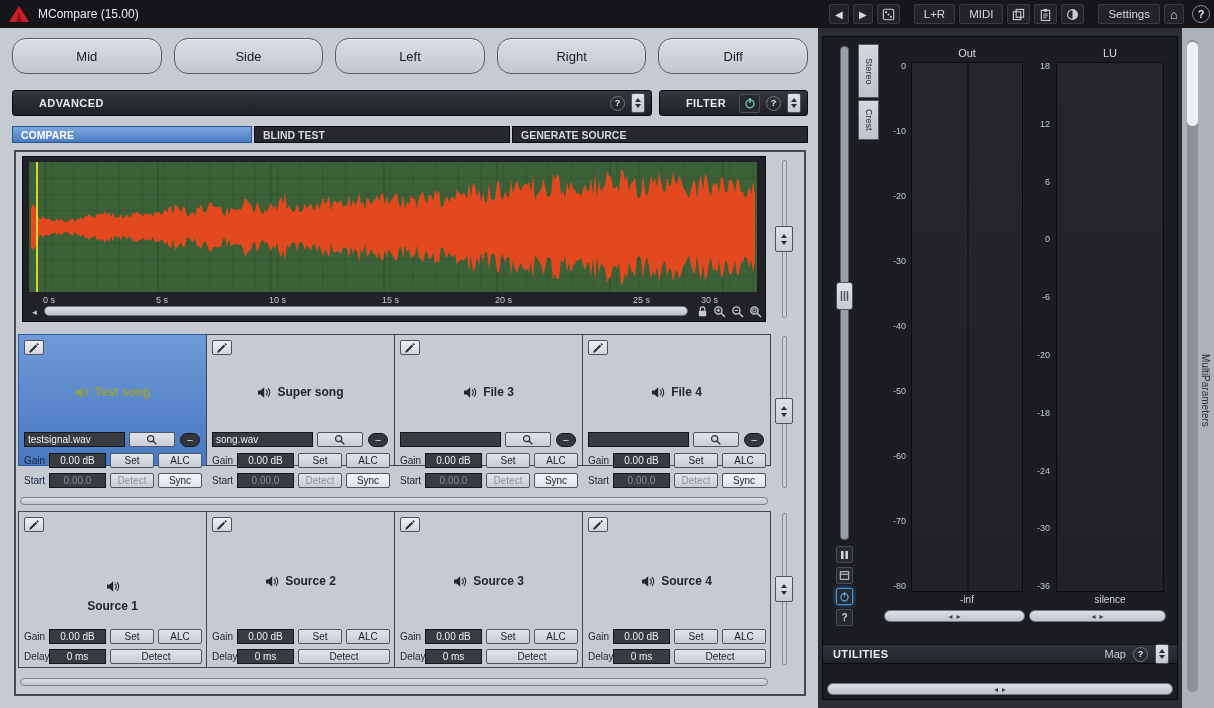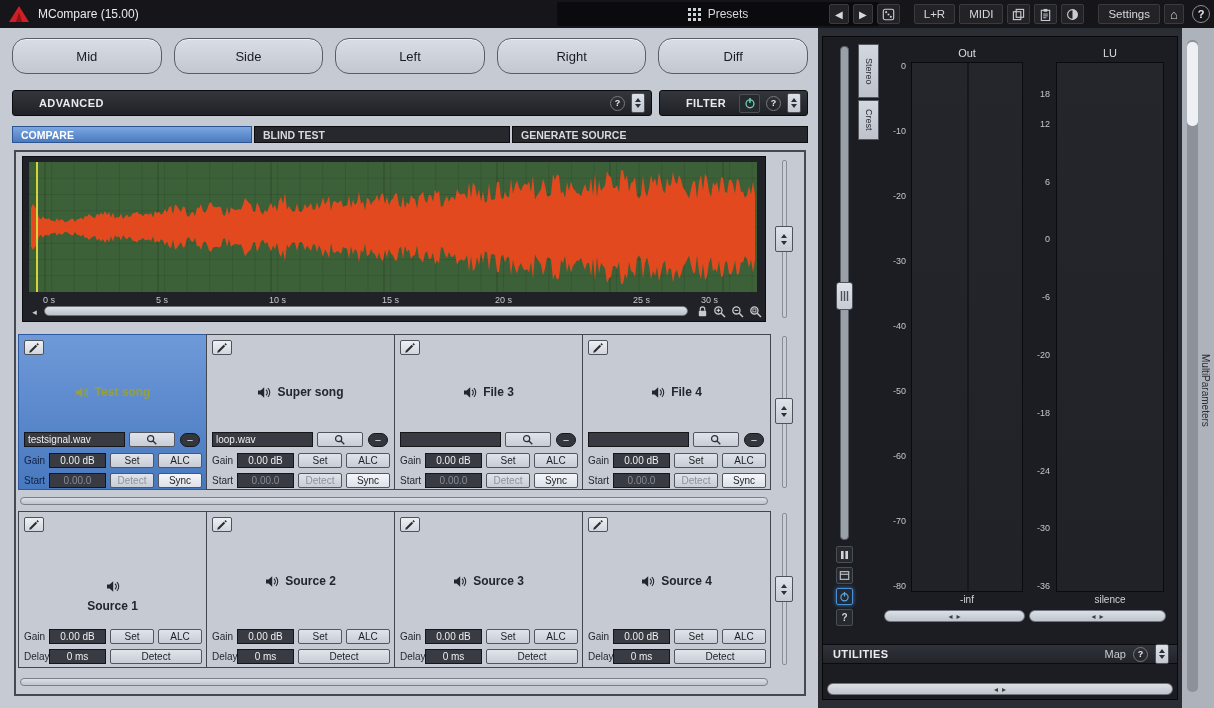"Presets" div.tb-presets { html: <div> <svg> <g> <rect></rect> <rect></rect> <rect></rect> <rect></rect> <rect></rect> <rect></rect> <rect></rect> <rect></rect> <rect></rect> </g> </svg> <span>Presets</span> </div> -> none }
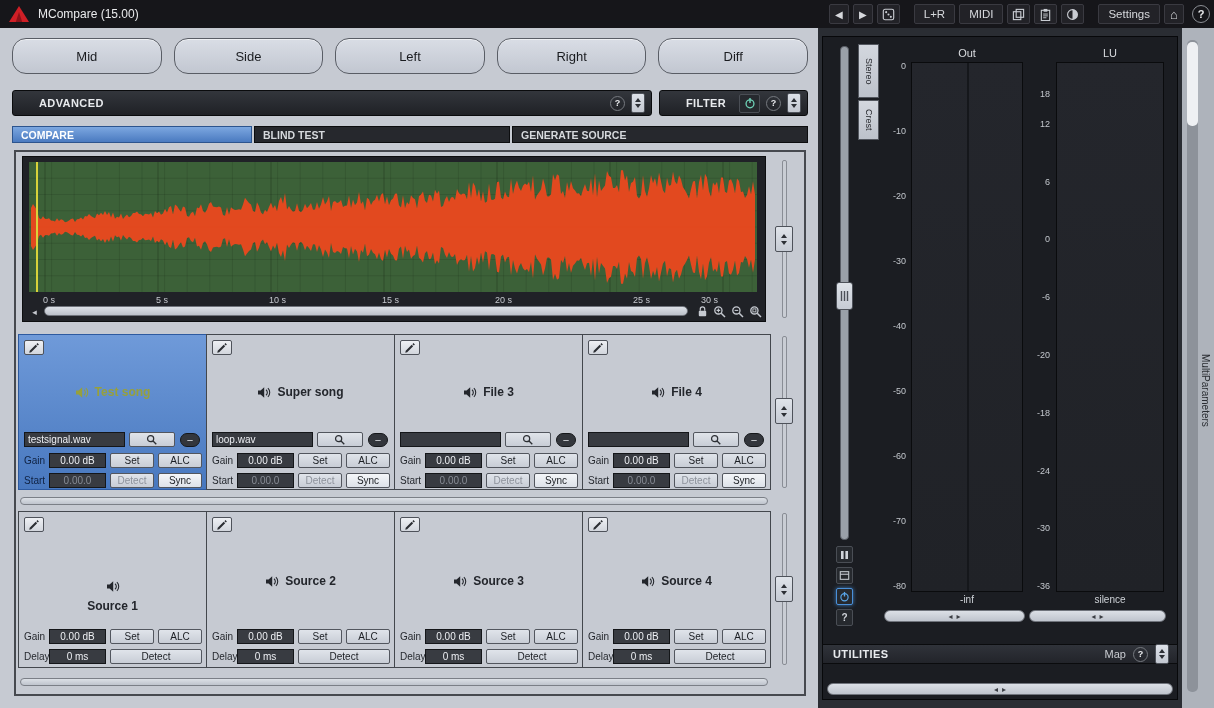"18" span.scale-label { margin-top: 28px -> none }
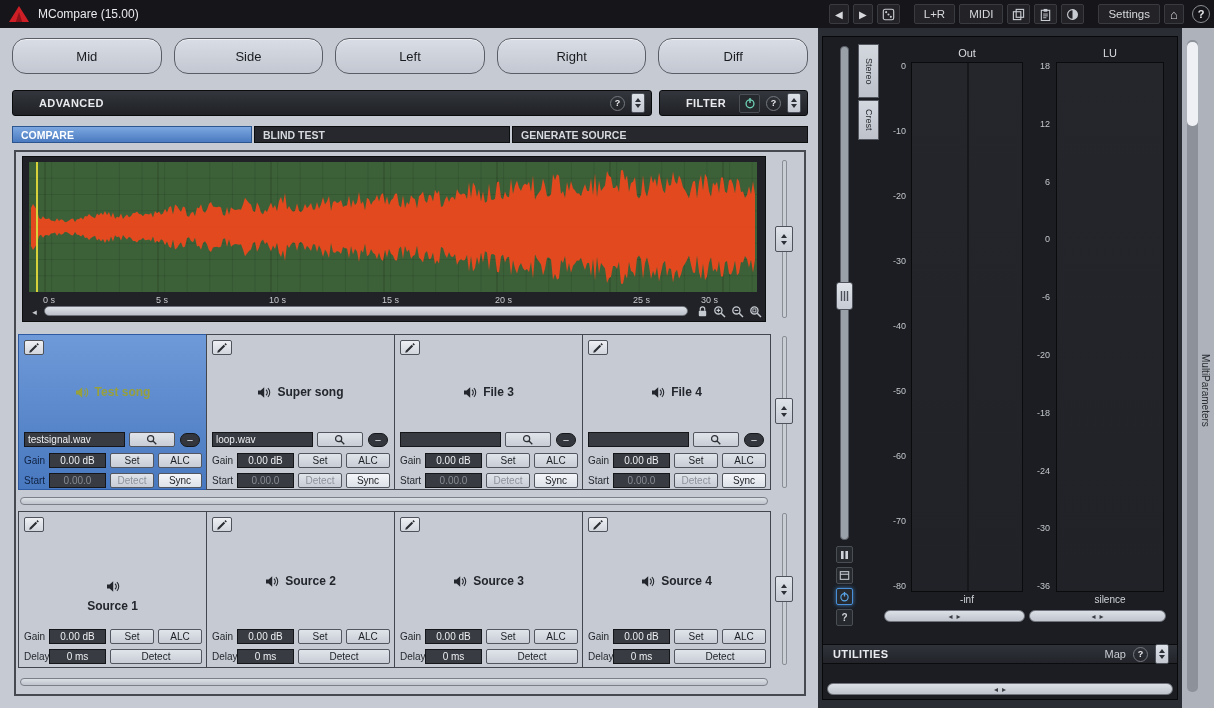"Test song" .slot { height: 156px -> 132px }
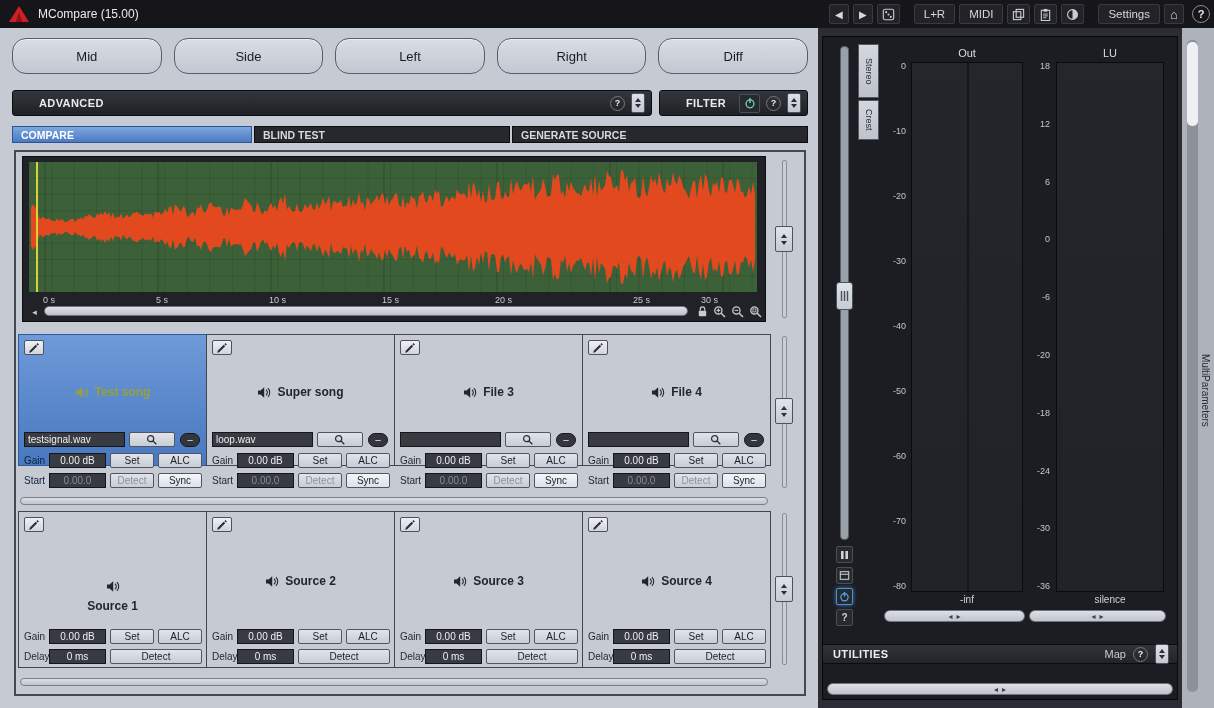"loop.wav" div.sfield { text: loop.wav -> song.wav }
